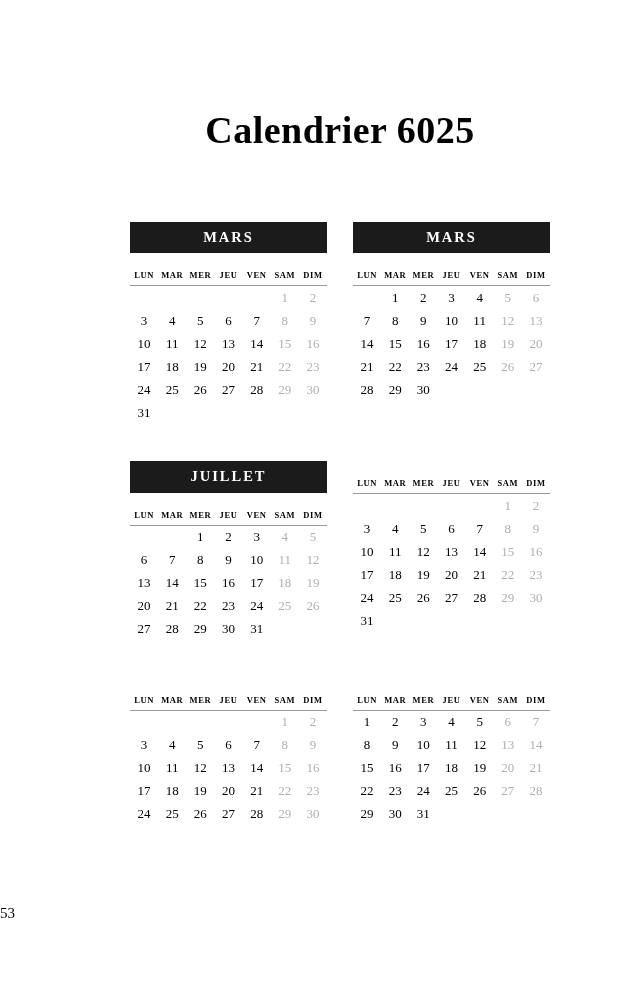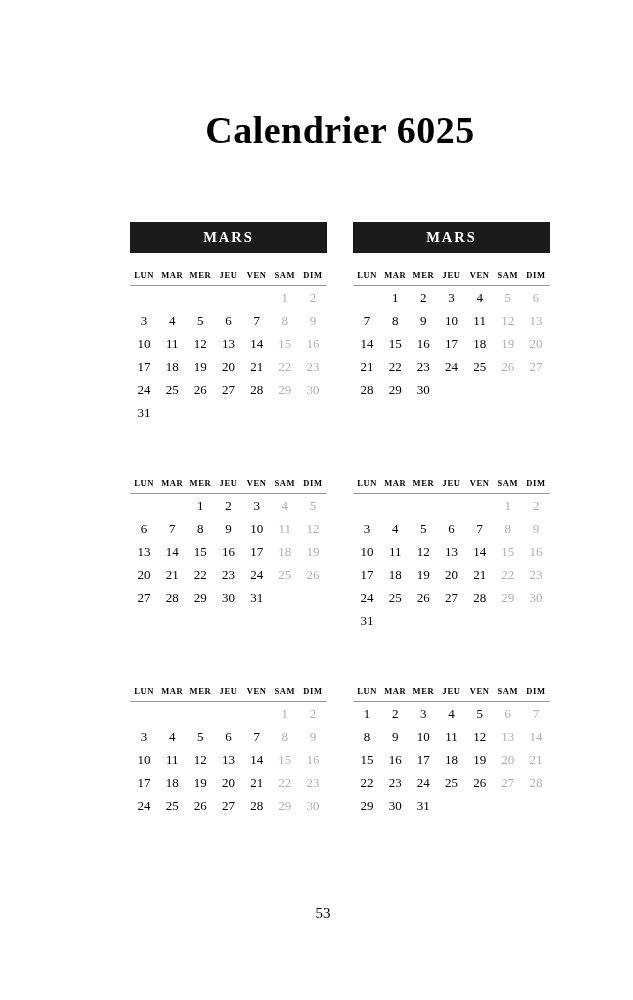"JUILLET" div.month-header { html: none -> <div>JUILLET</div> }
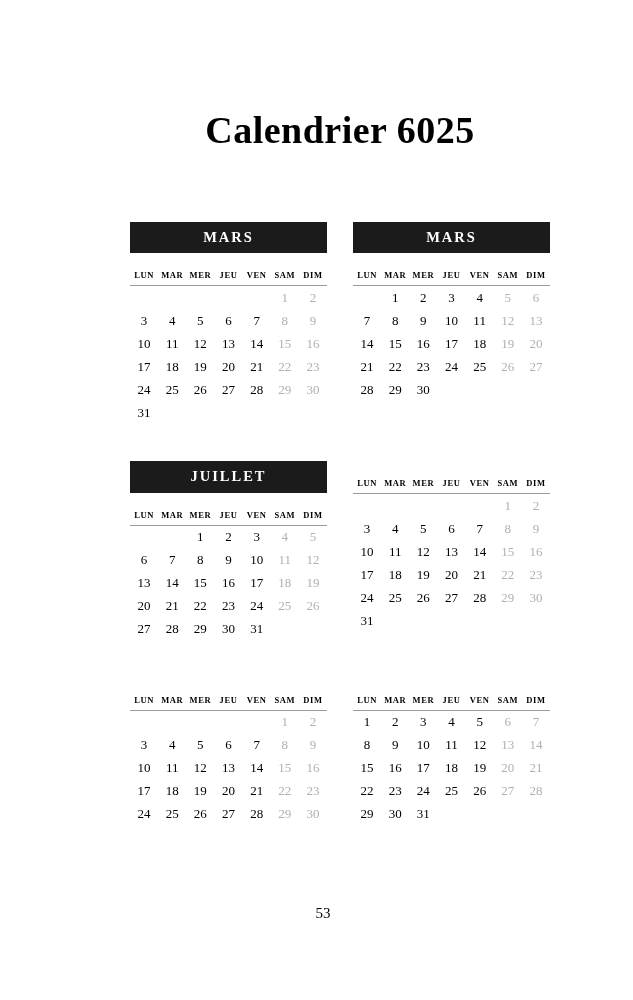"53" .page-number { left: 13px -> 0; text-align: center -> none }
